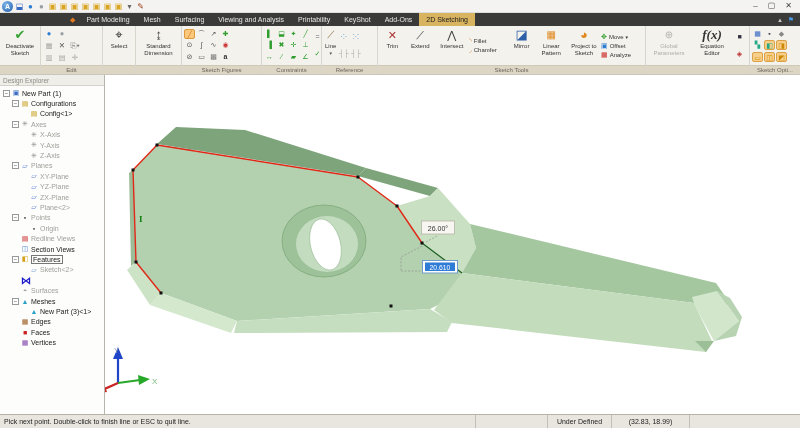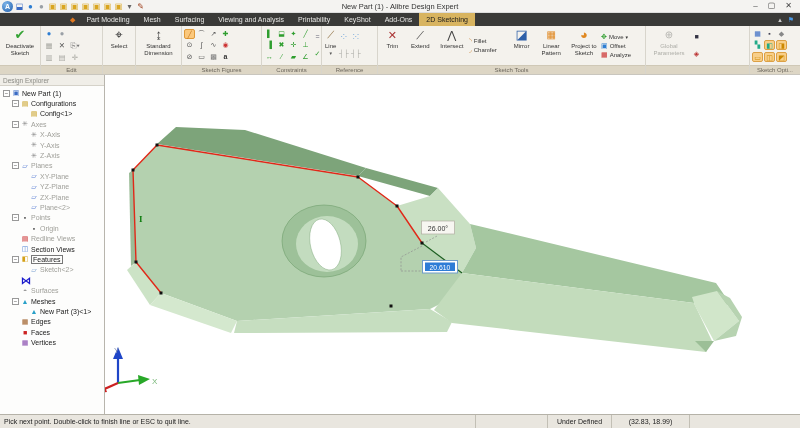"New Part (1) - Alibre" div.win-title { html: <div>New Part (1) - Alibre Design Expert</div> -> none }
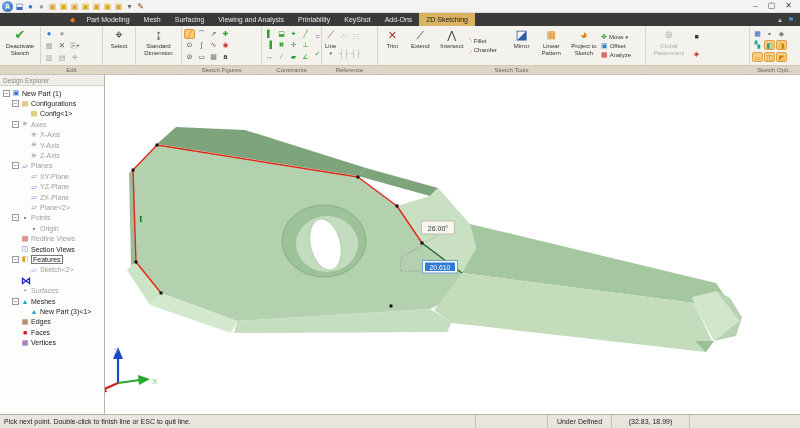"f(x)" div.bigbtn { html: none -> <div> <span>f(x)</span> <span>Equation Editor</span> </div> }
